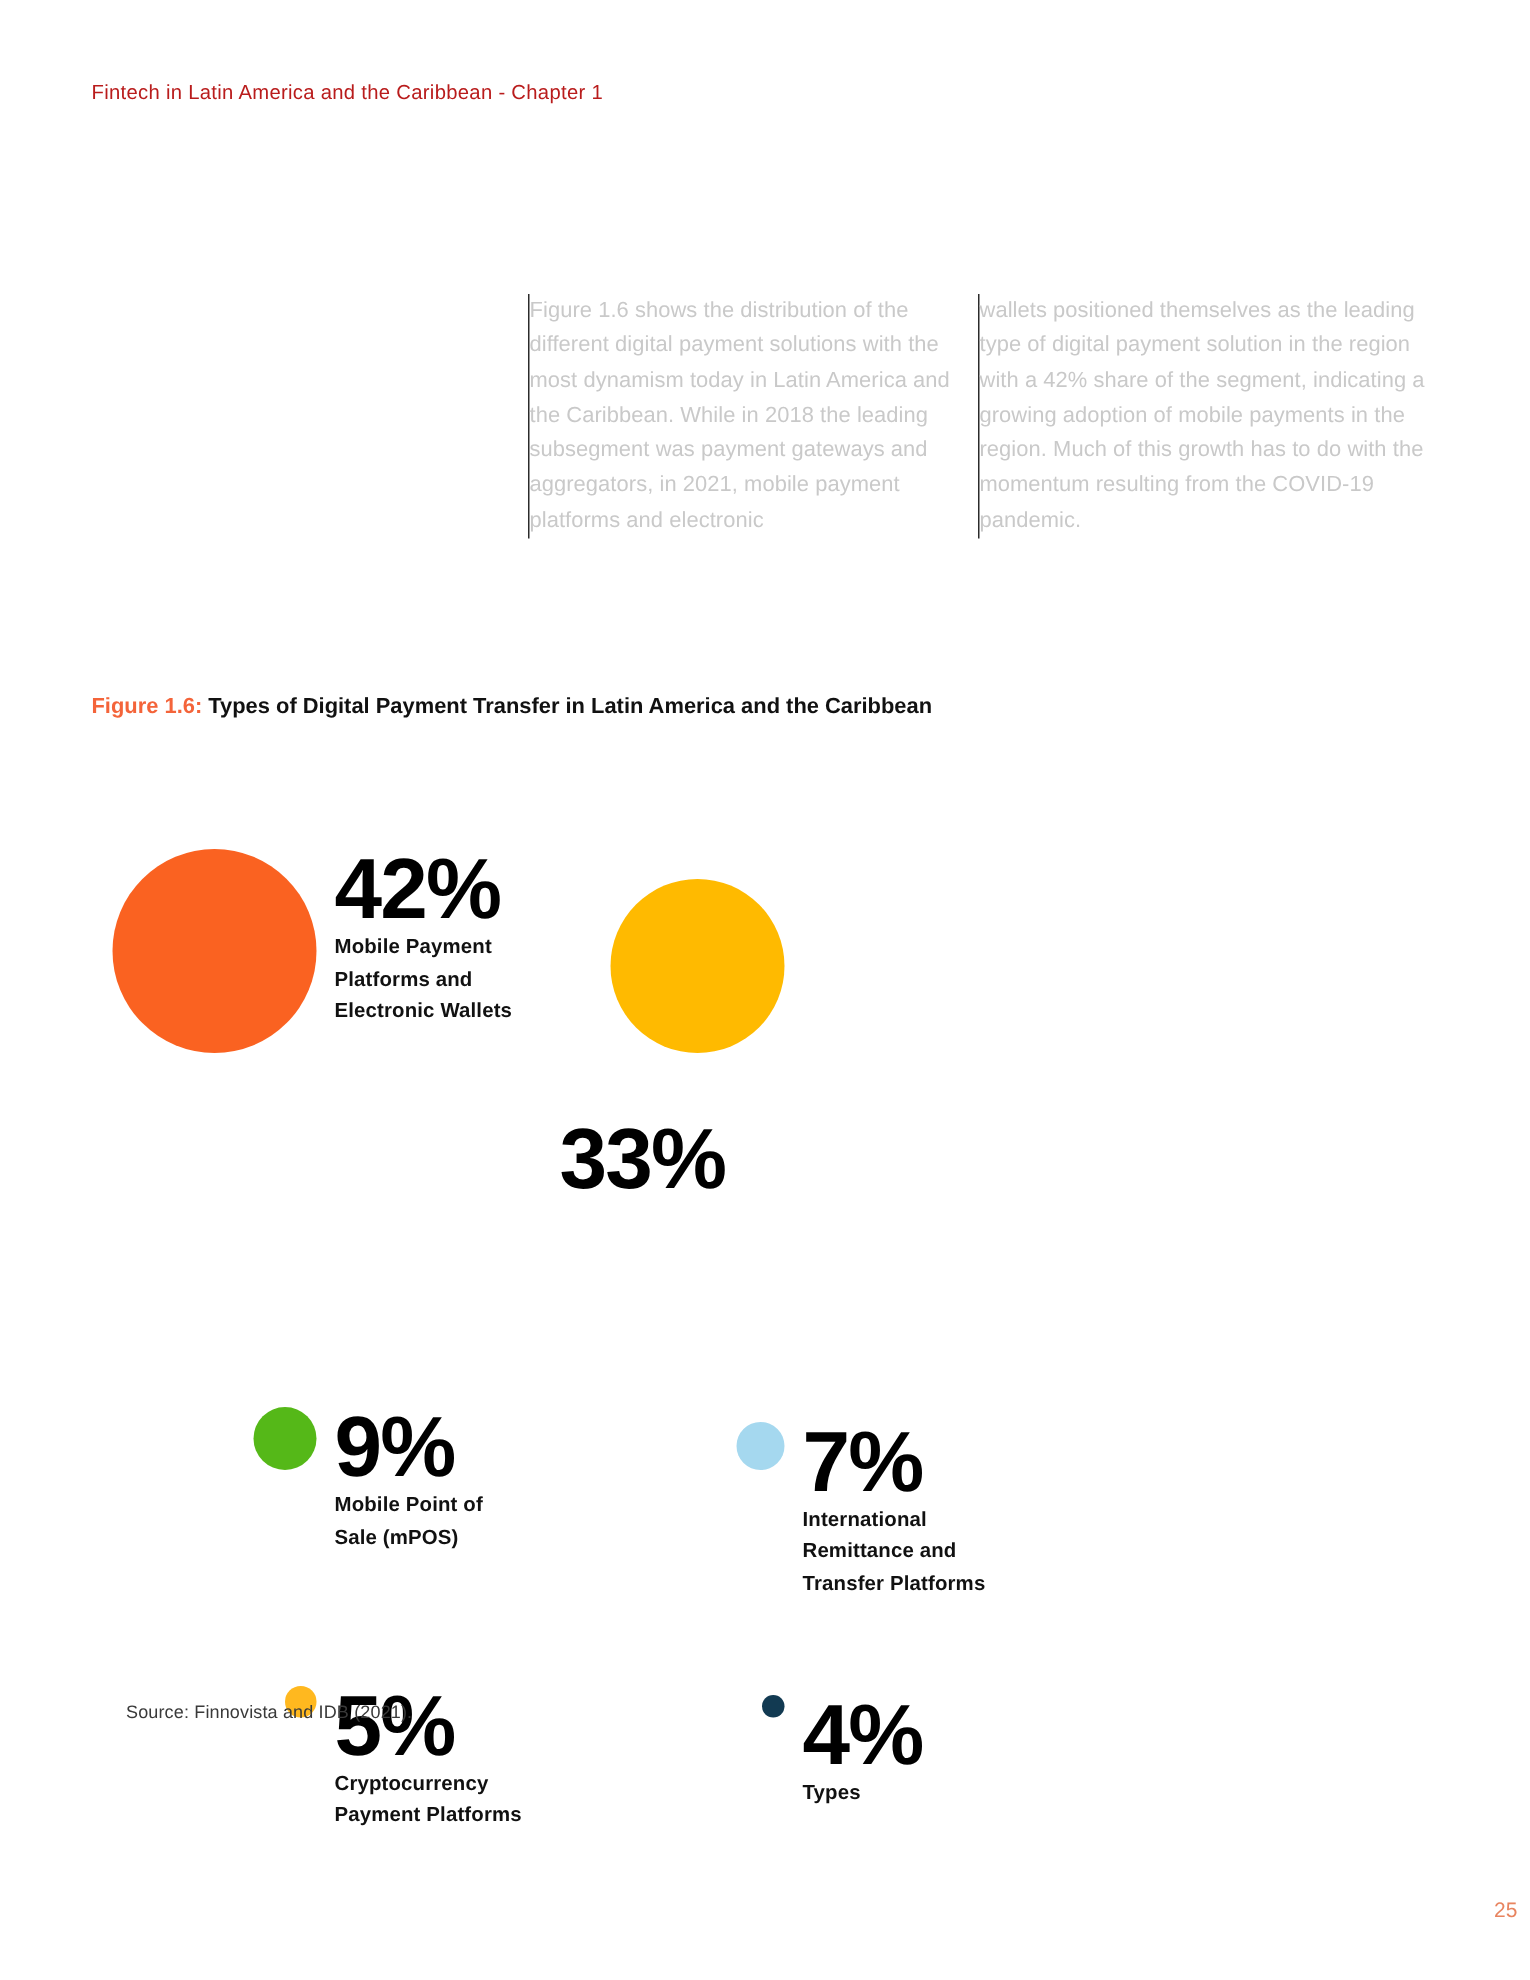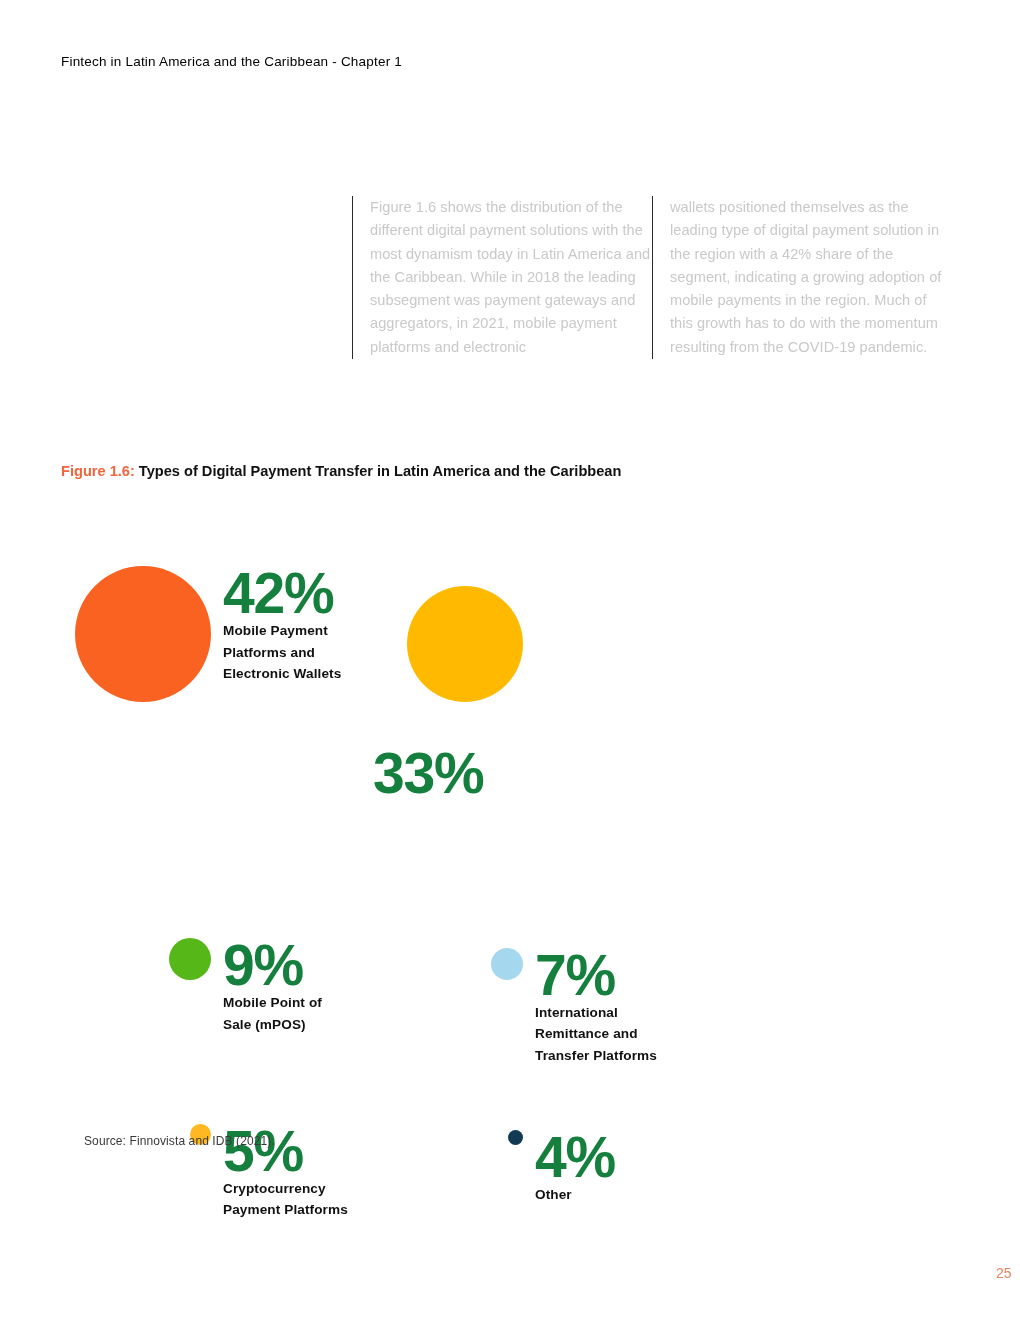"Fintech in Latin America and" .page-header { color: #000000 -> #b91c1c }
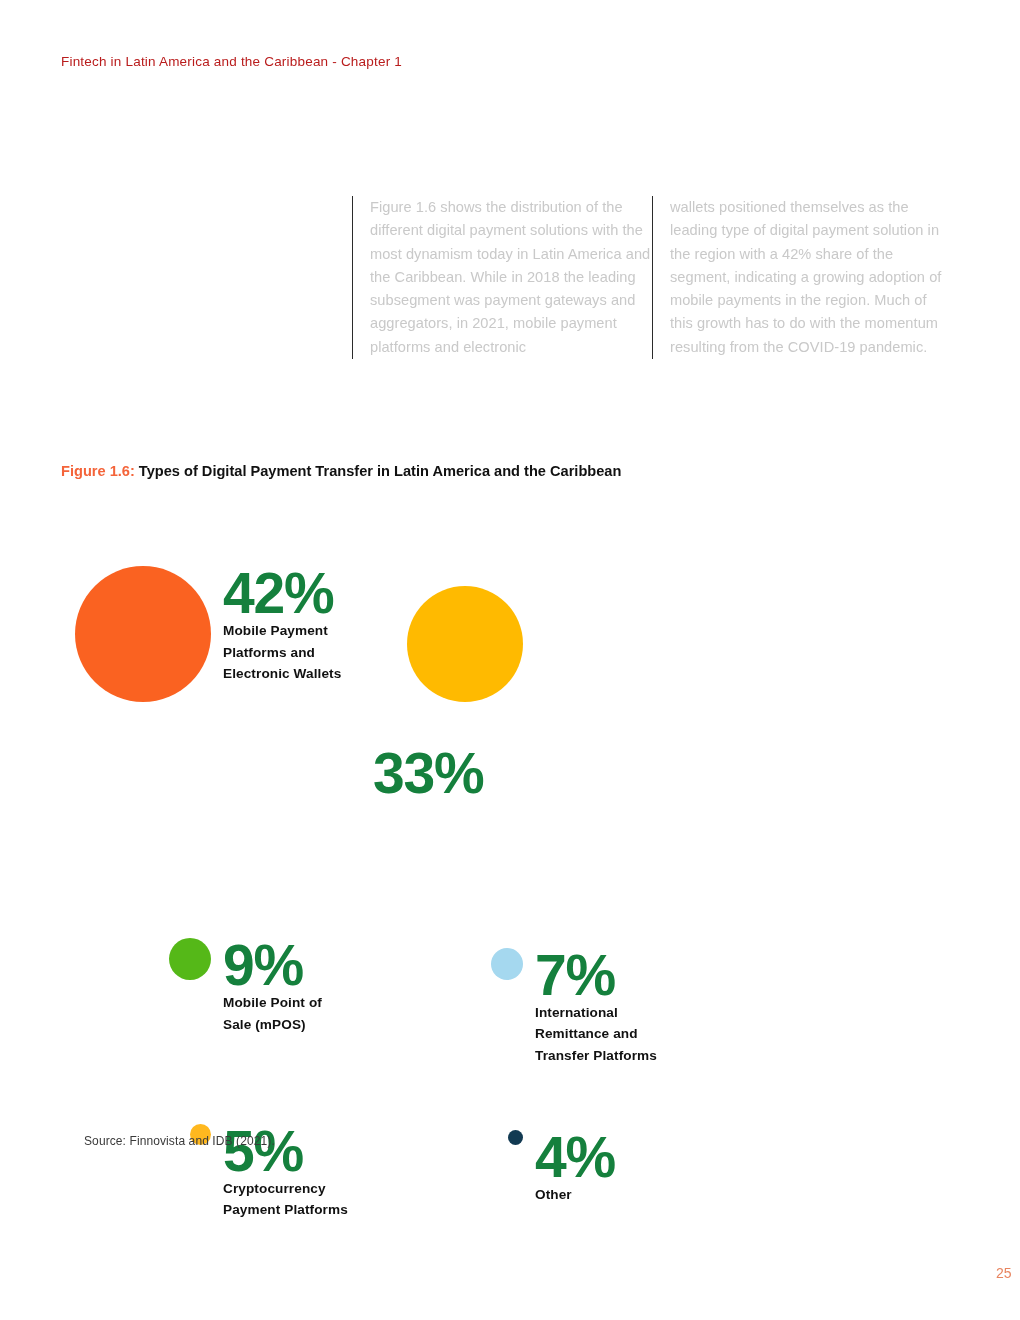"Figure 1.6 shows the distribution" .intro-col { padding-left: 17px -> none }
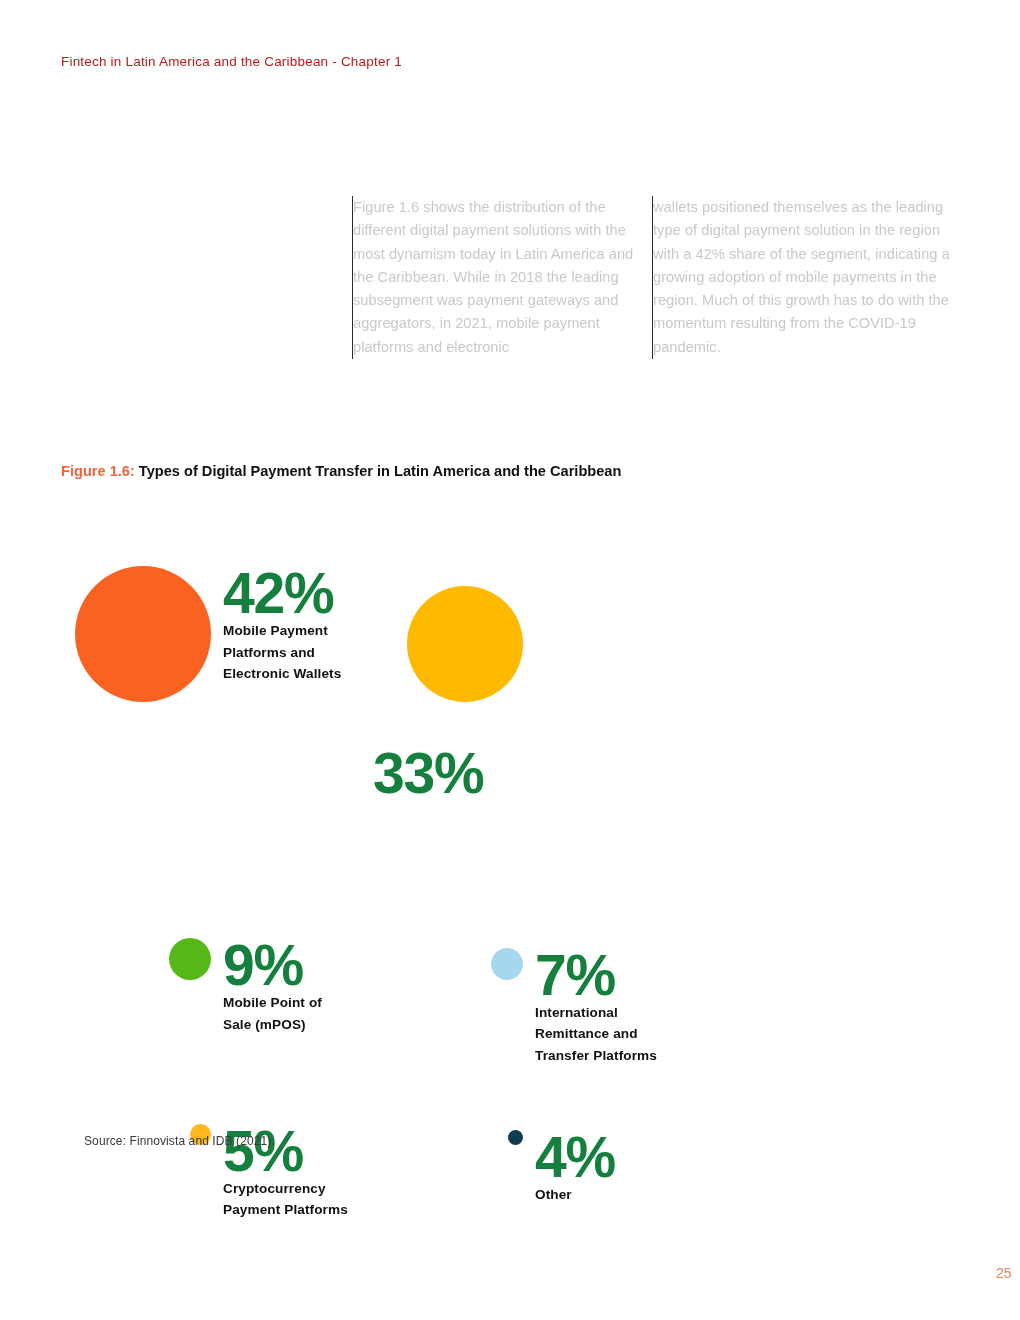"42%" .bubble-value { color: #15803d -> #000000 }
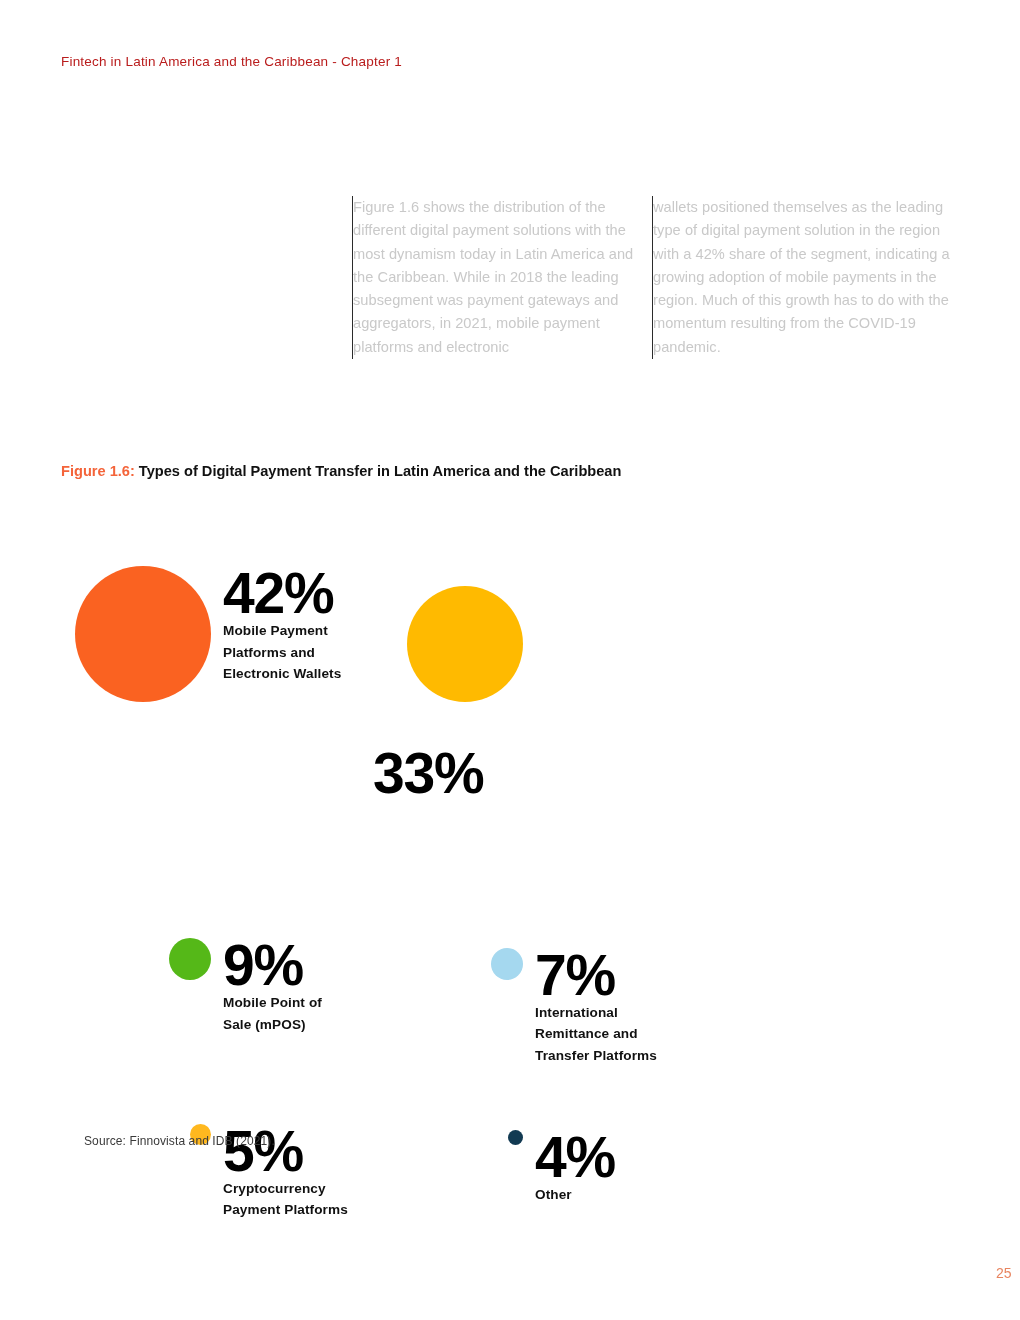"Other" div.bubble-label { text: Other -> Types }
